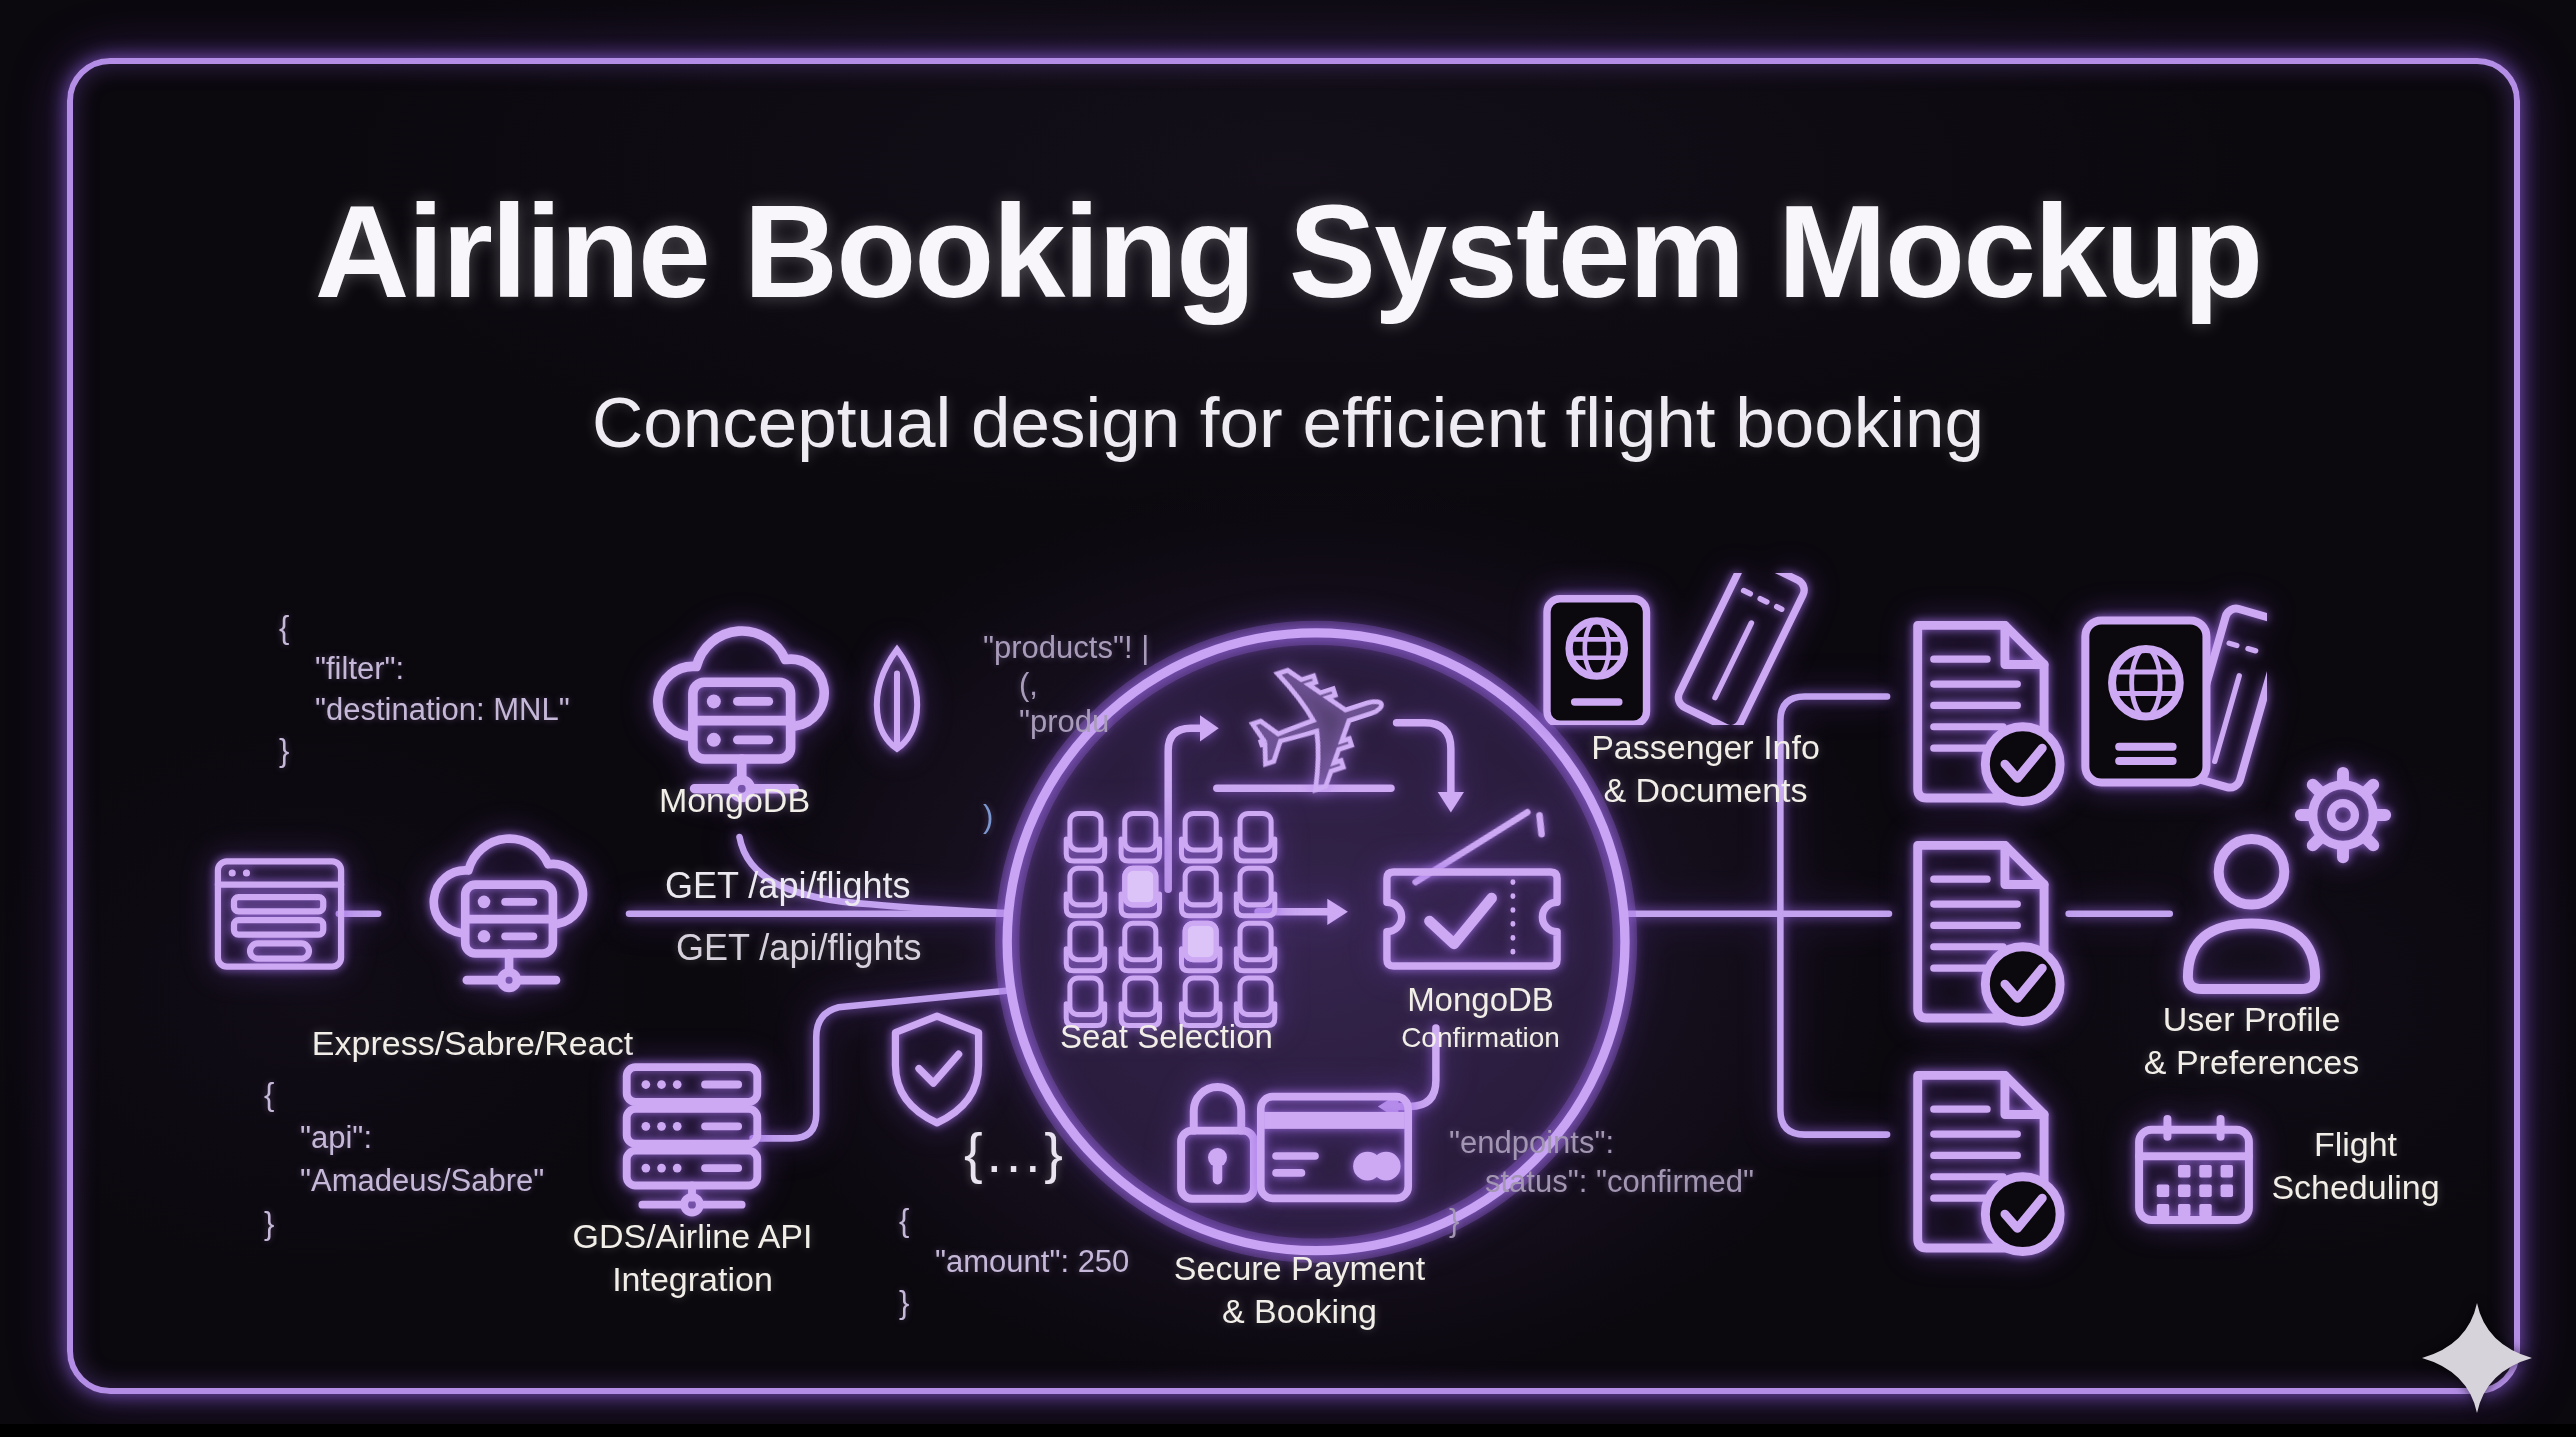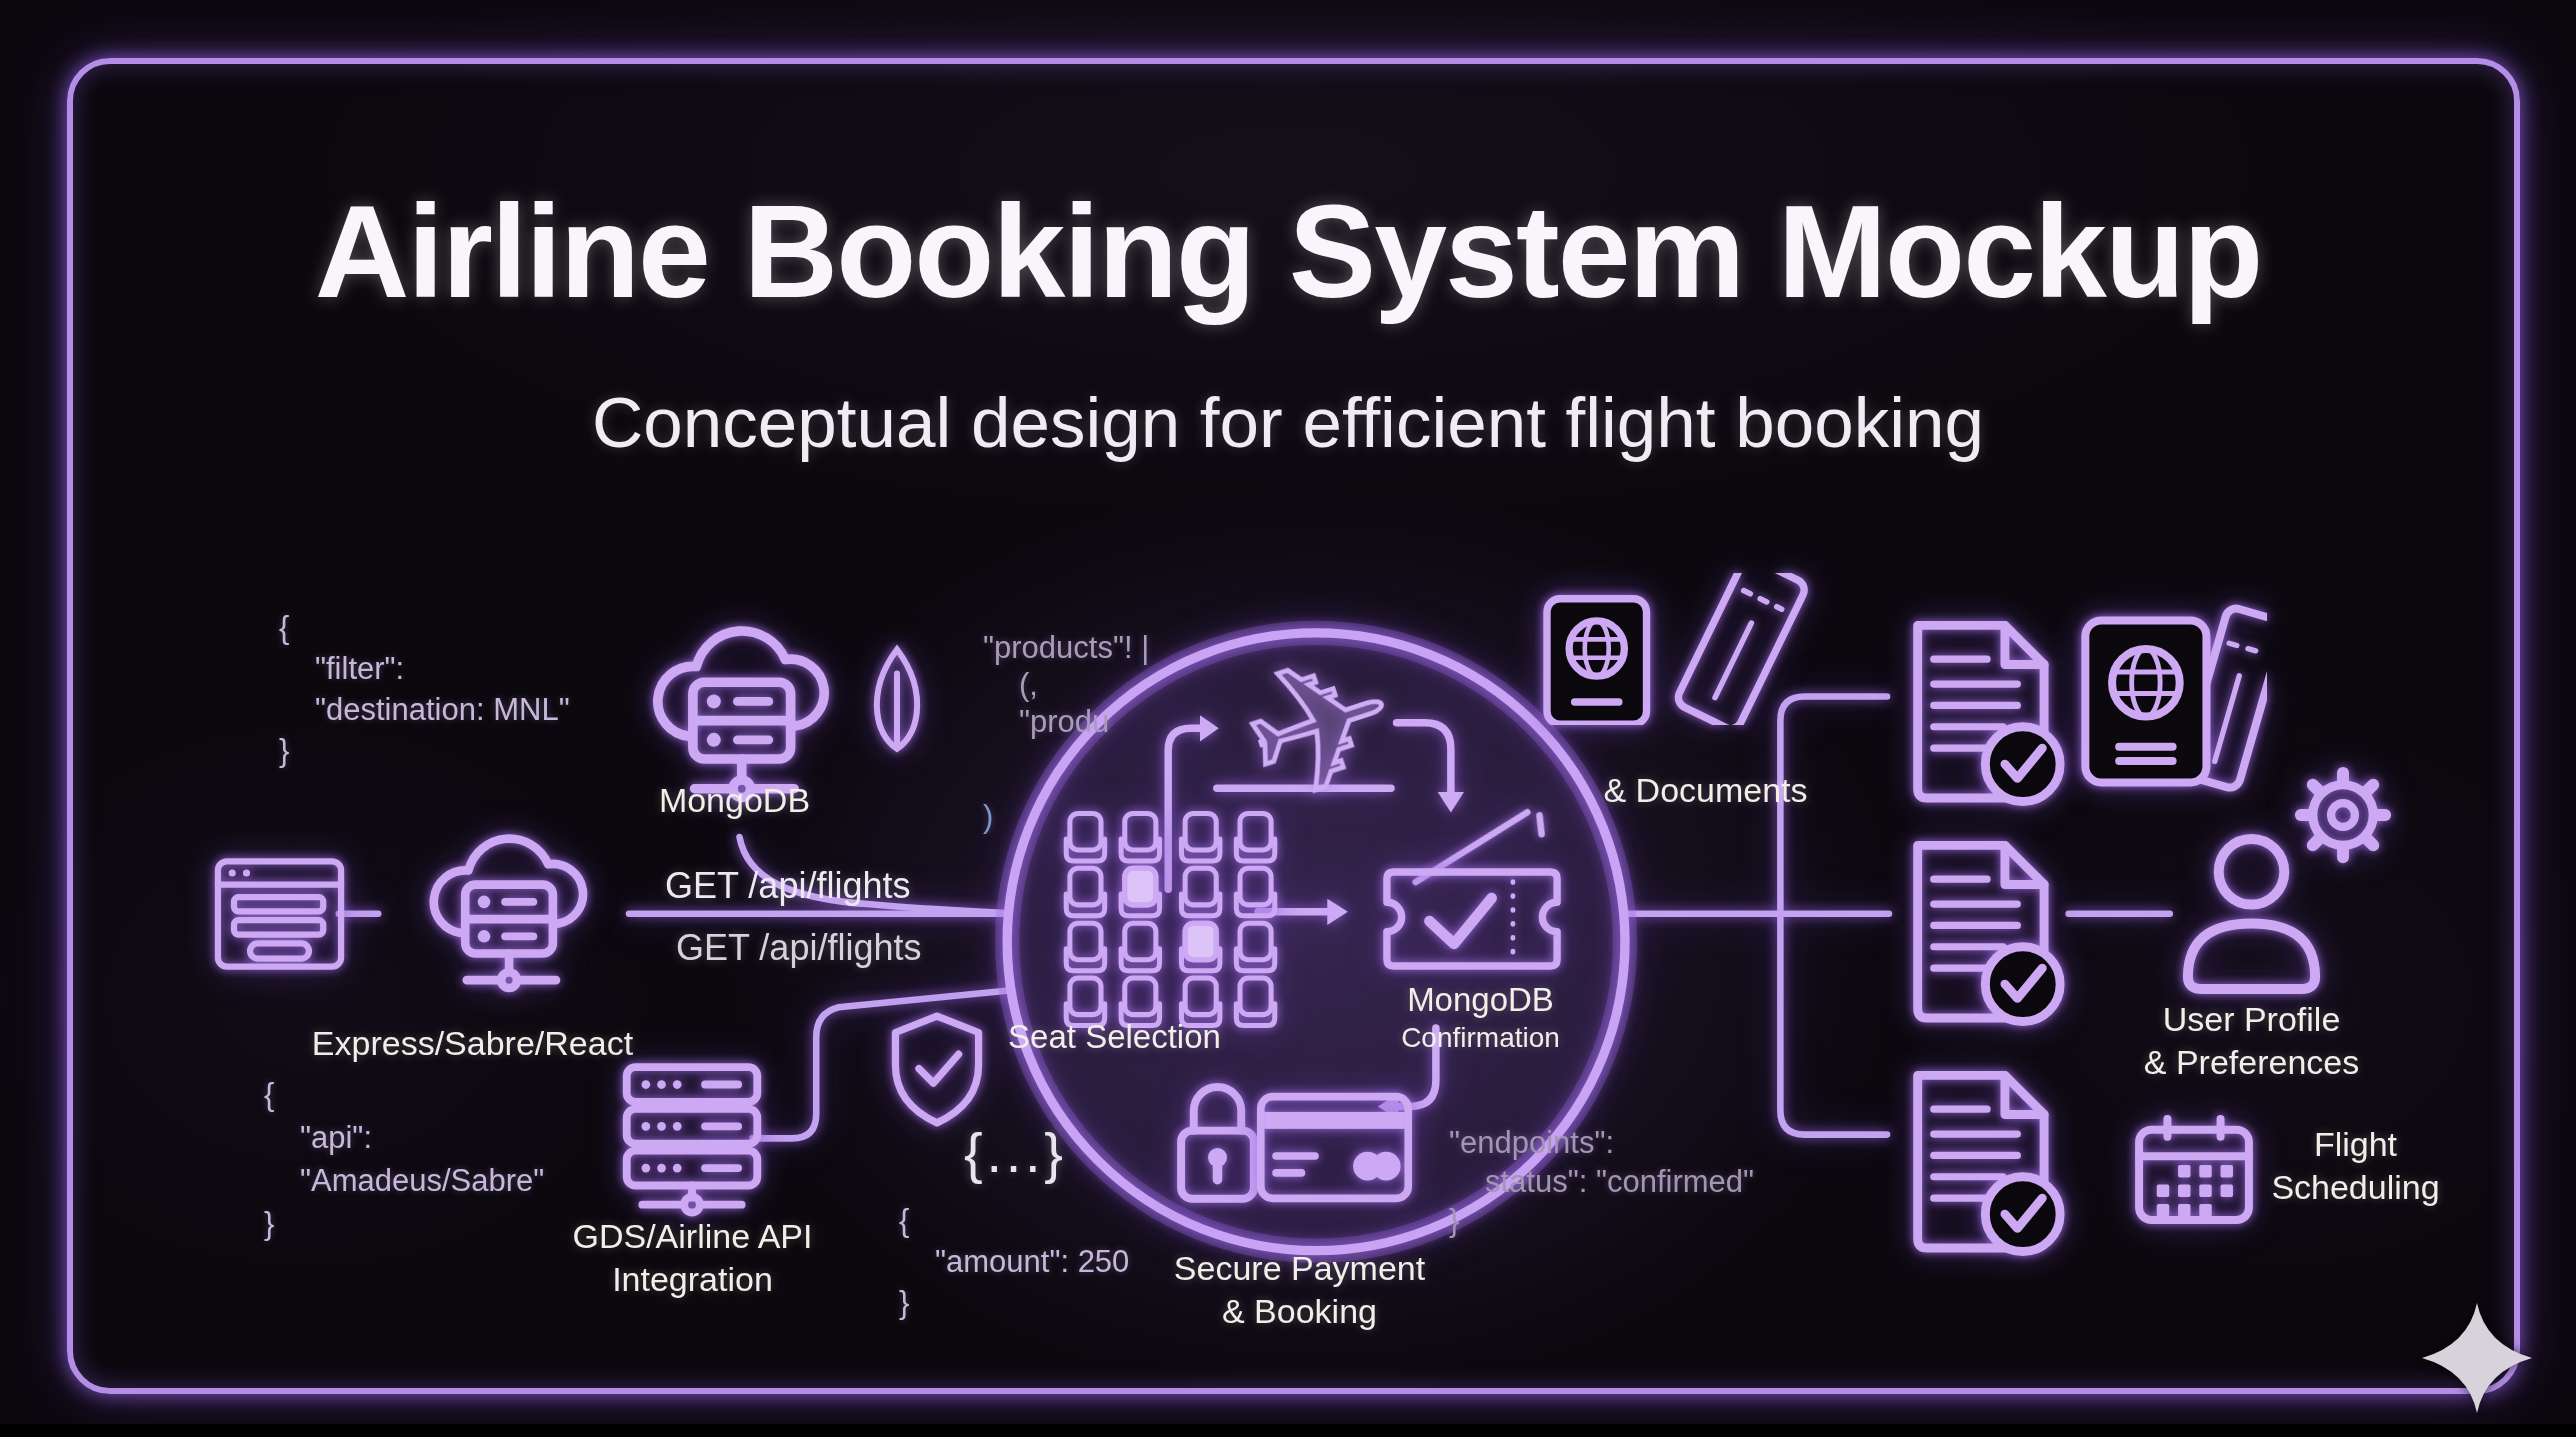"Passenger Info" div.label { html: none -> <div>Passenger Info</div> }
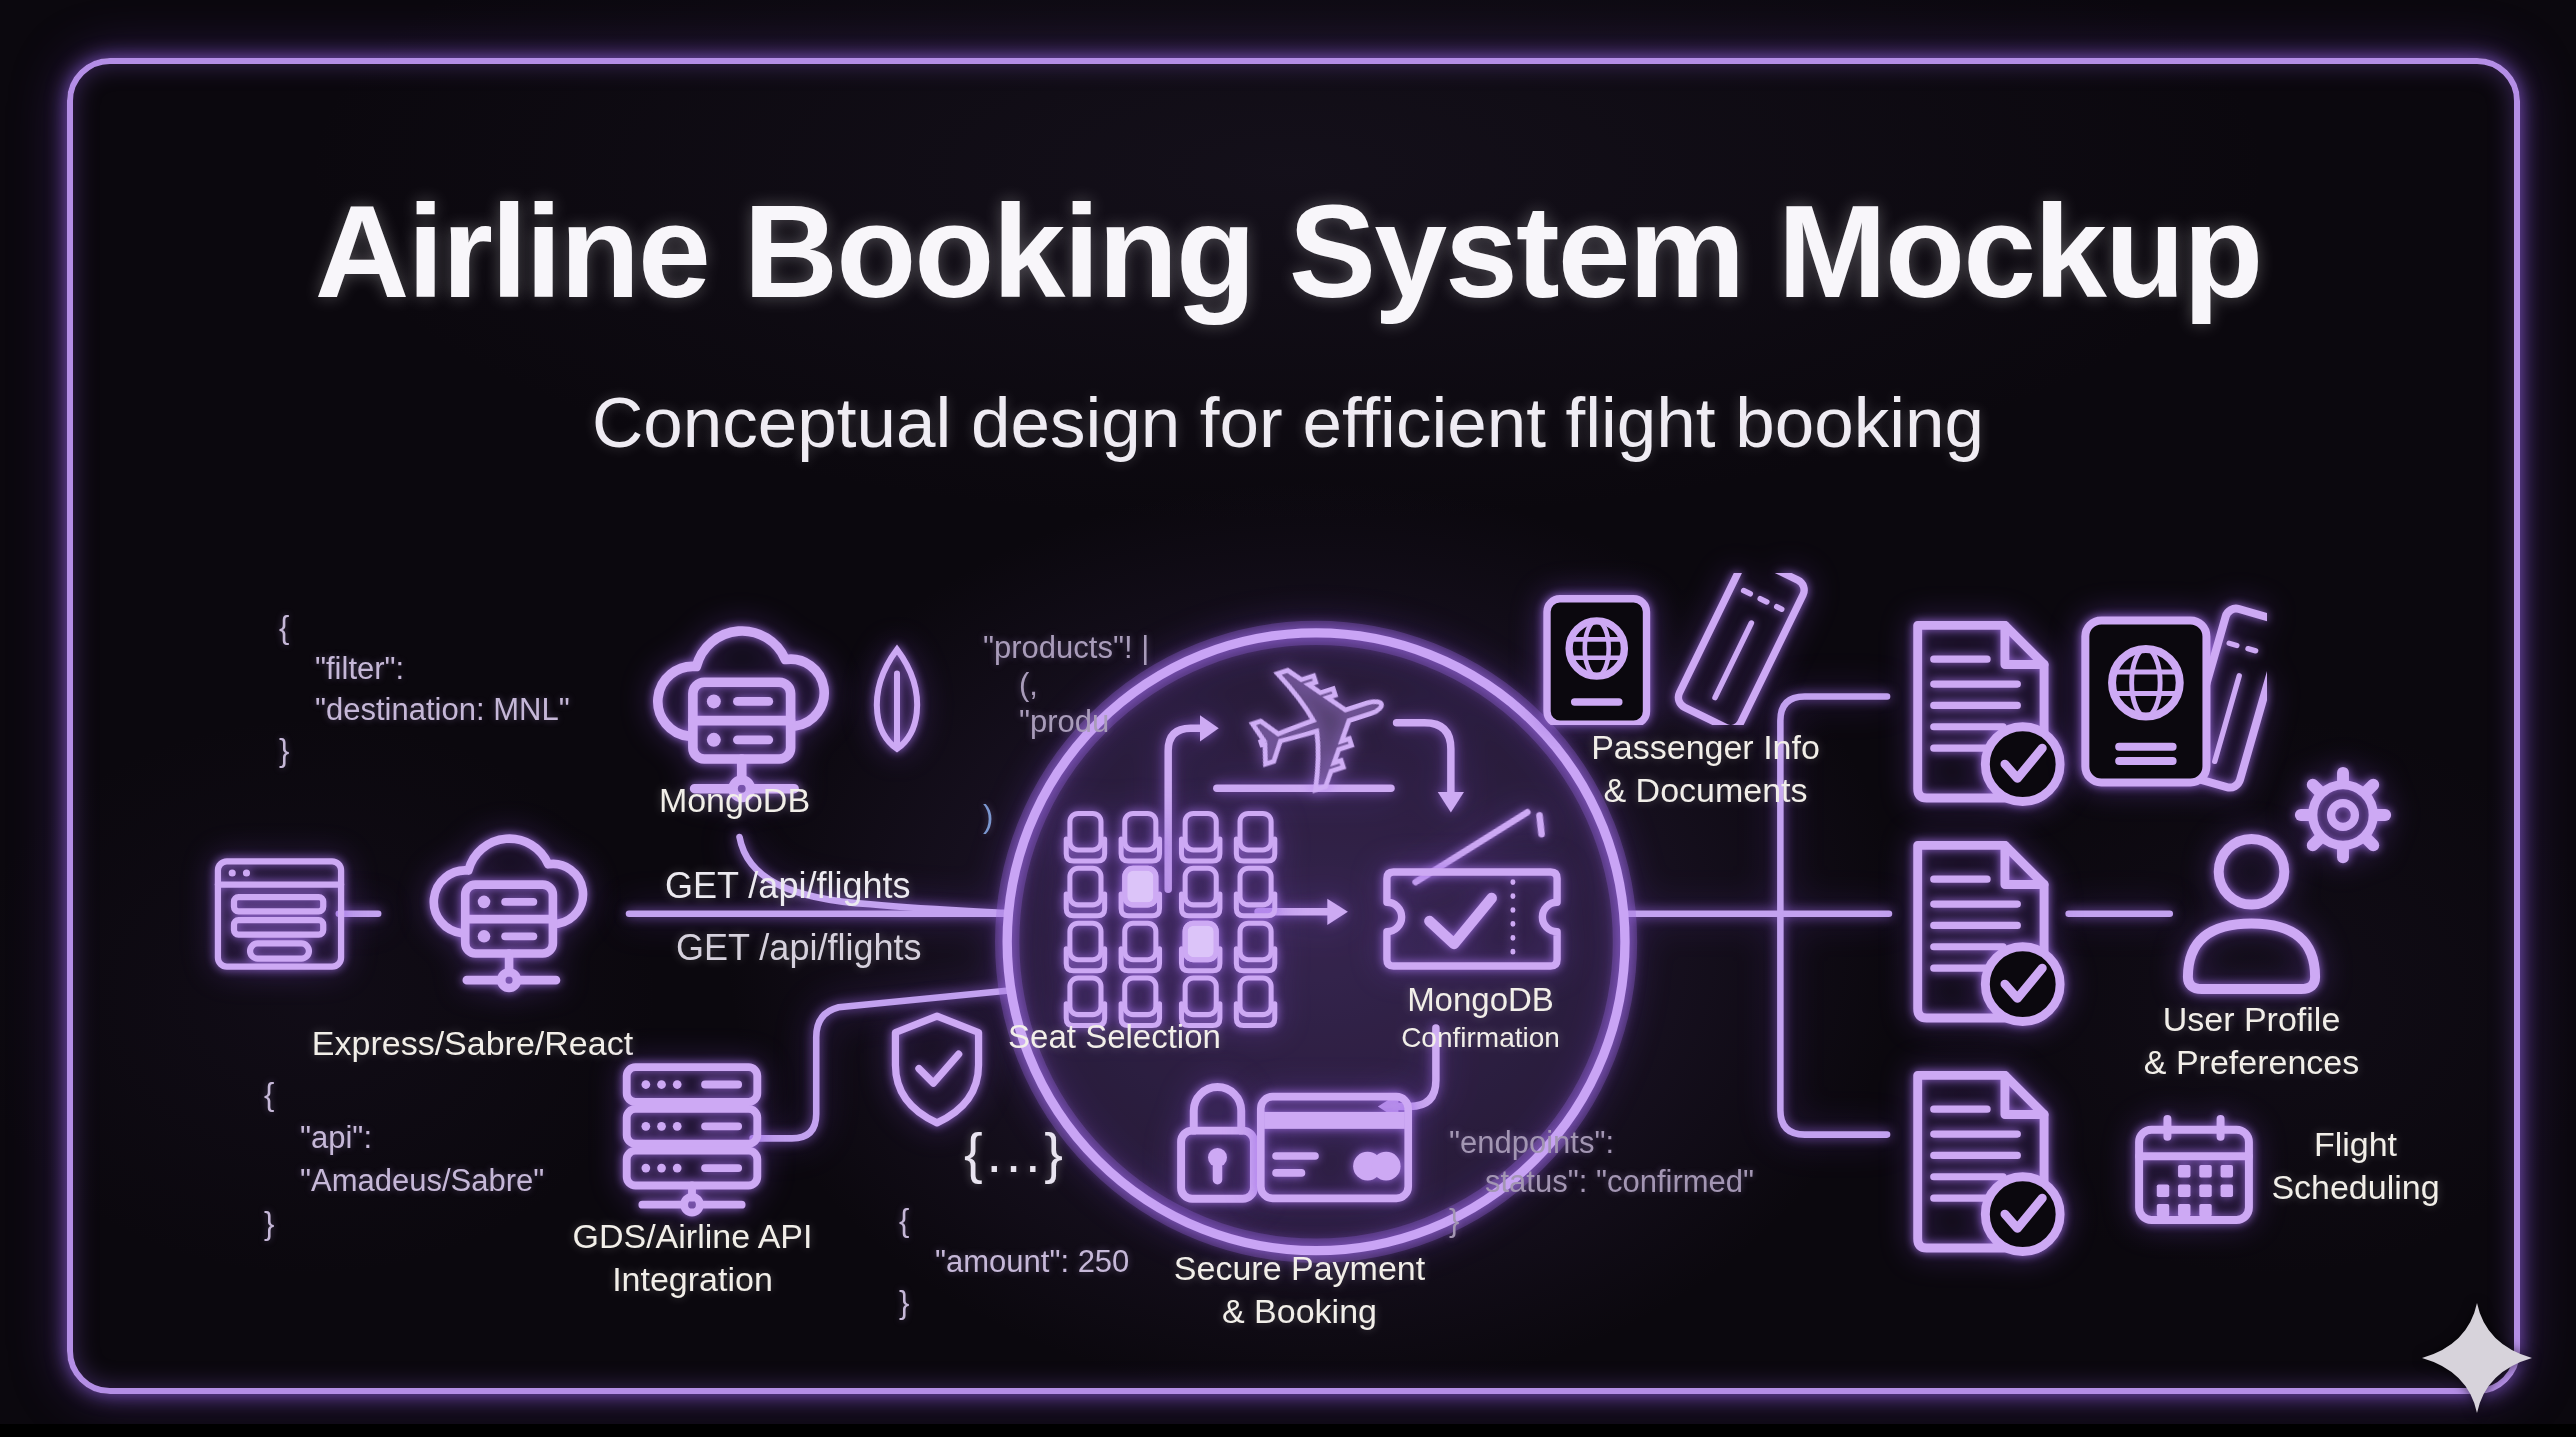"Seat Selection" div.label { left: 918px -> 970px }
